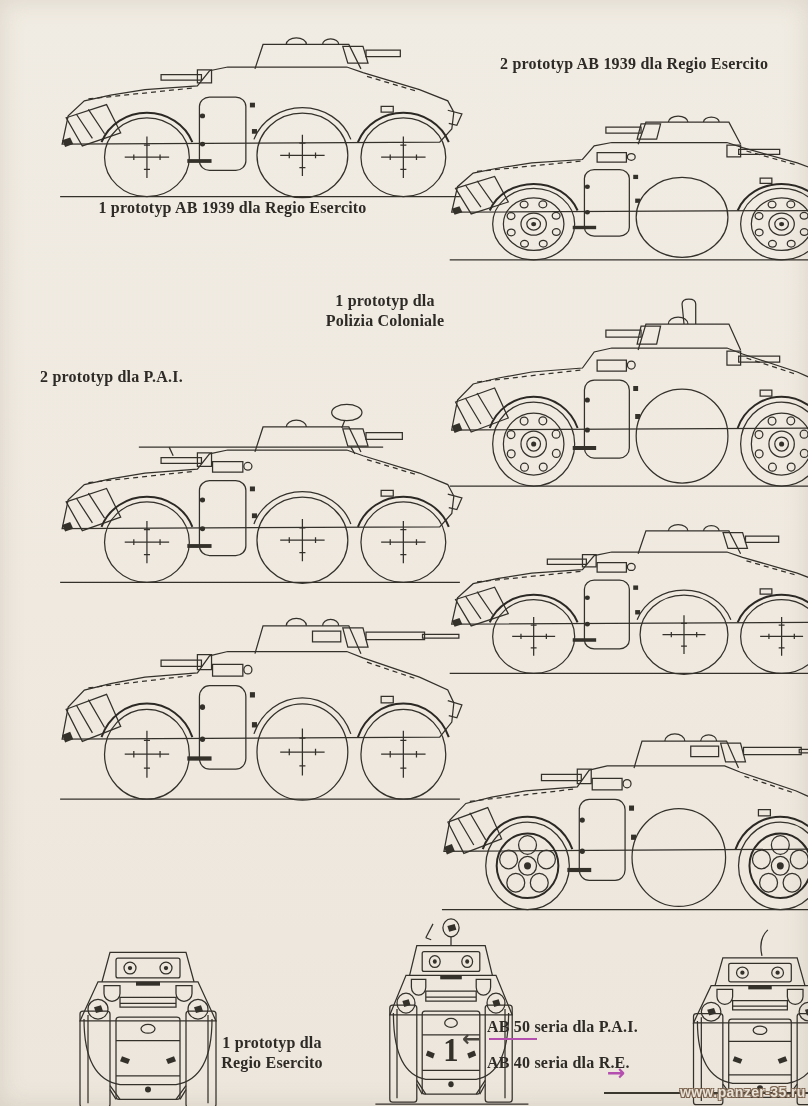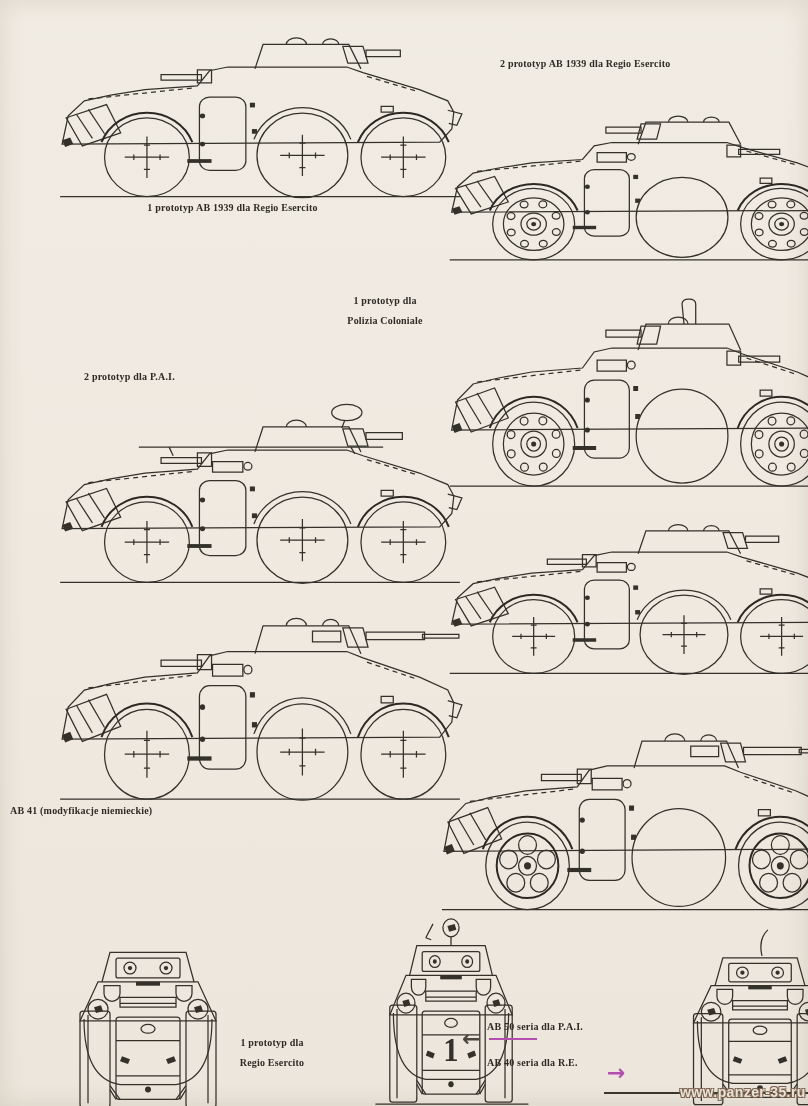"2 prototyp AB 1939 dla" .lbl { font-size: 10px -> 16px }
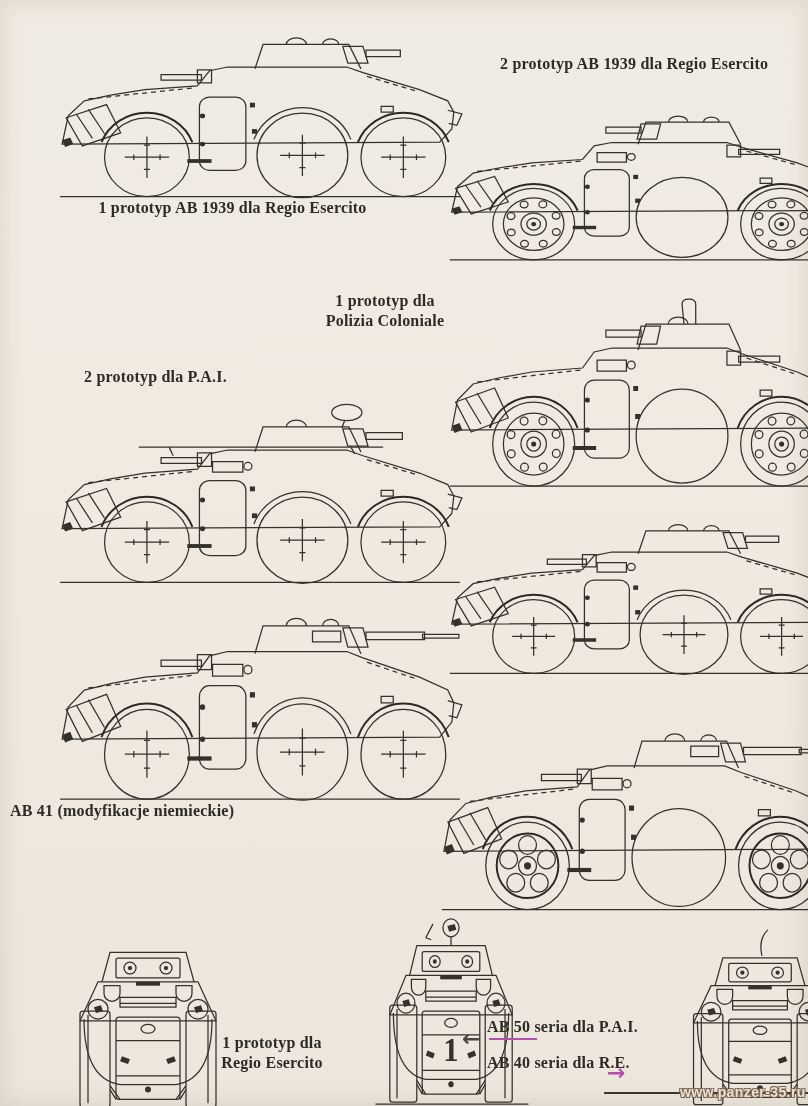"2 prototyp dla P.A.I." div.lbl { margin-left: 44px -> none }
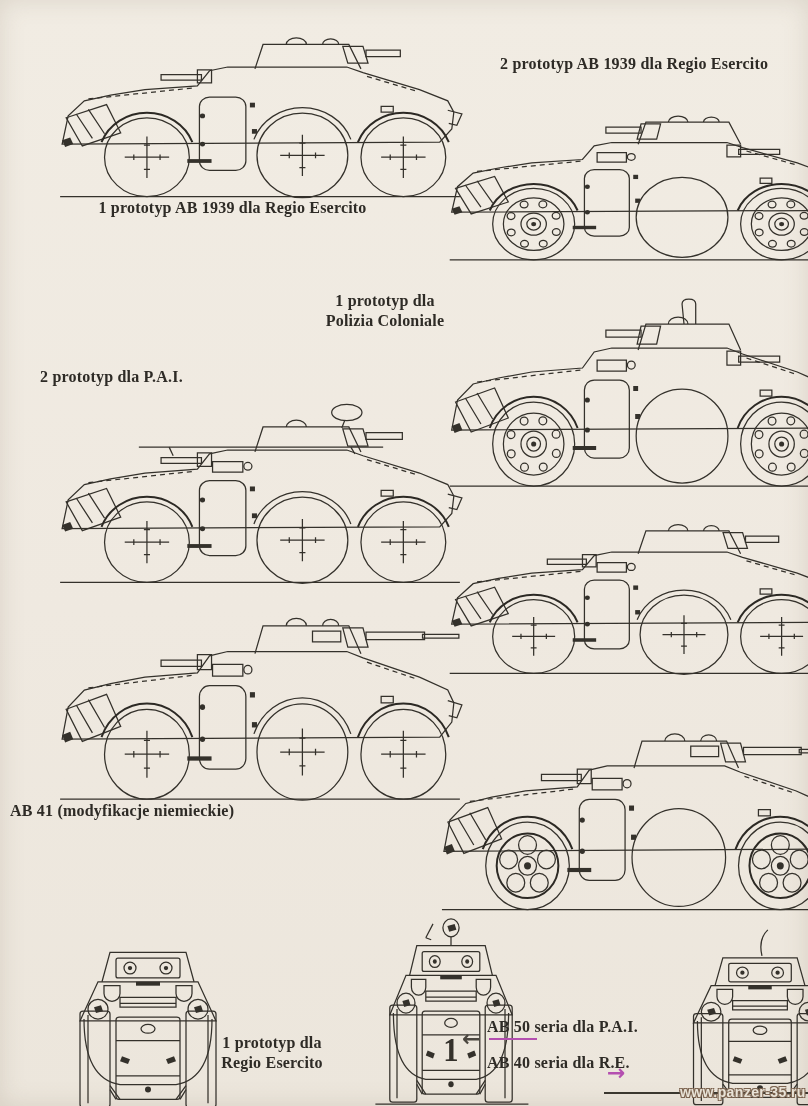"AB 41 (modyfikacje niemieckie)" div.lbl { html: <div>AB 41 (modyfikacje niemieckie)</div> -> none }
